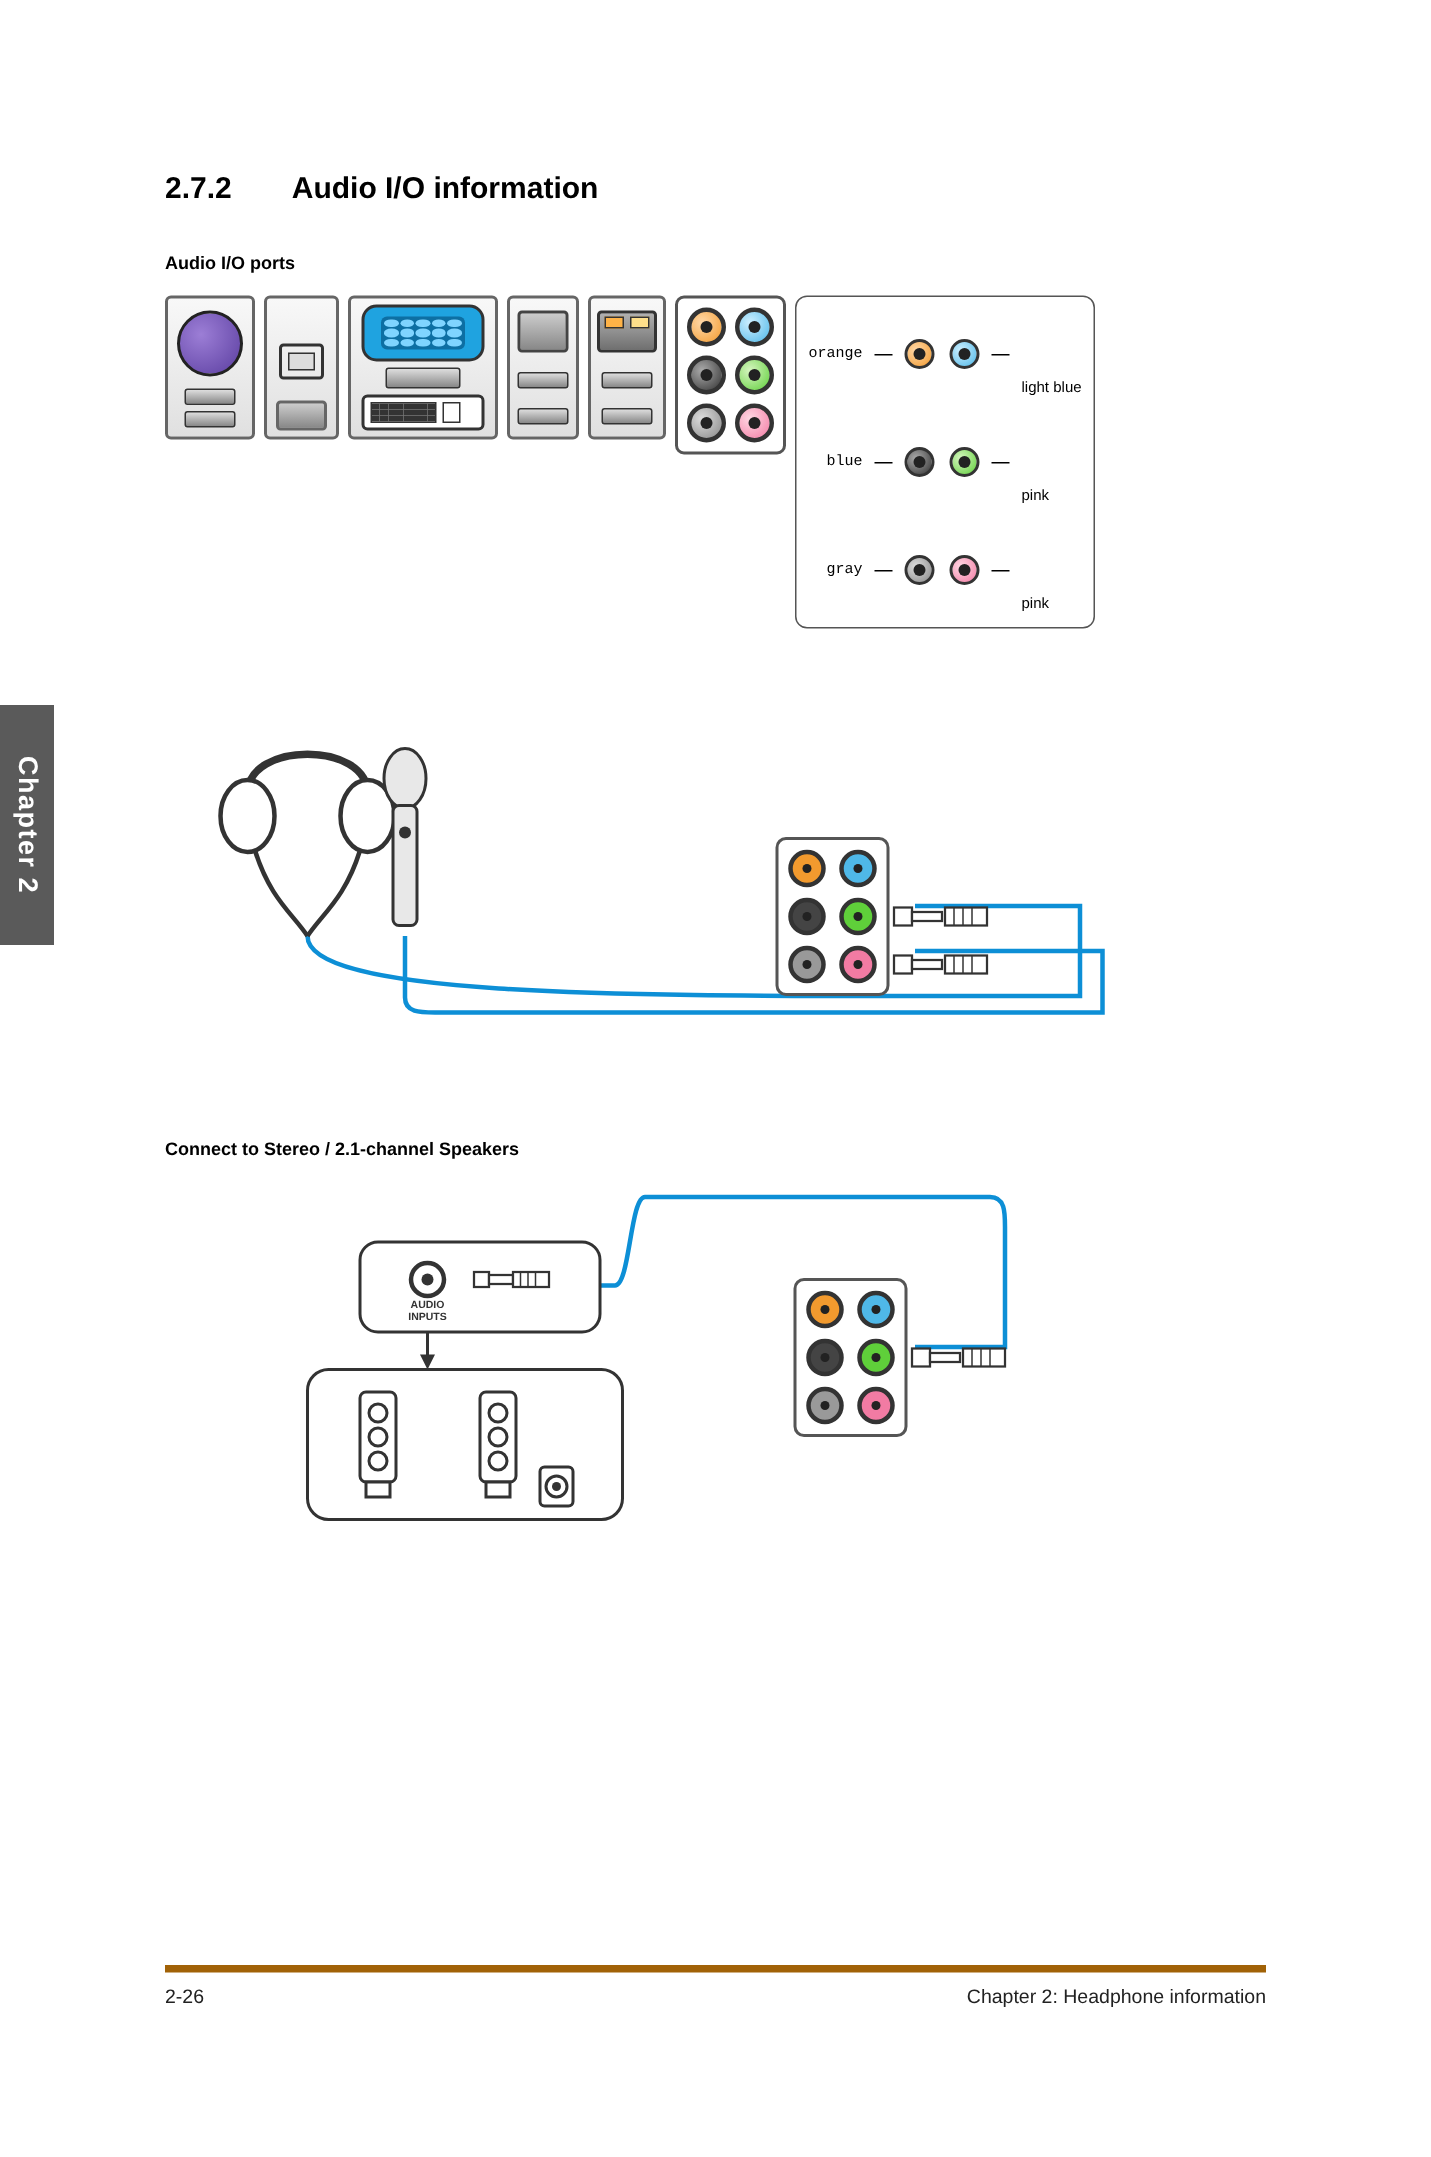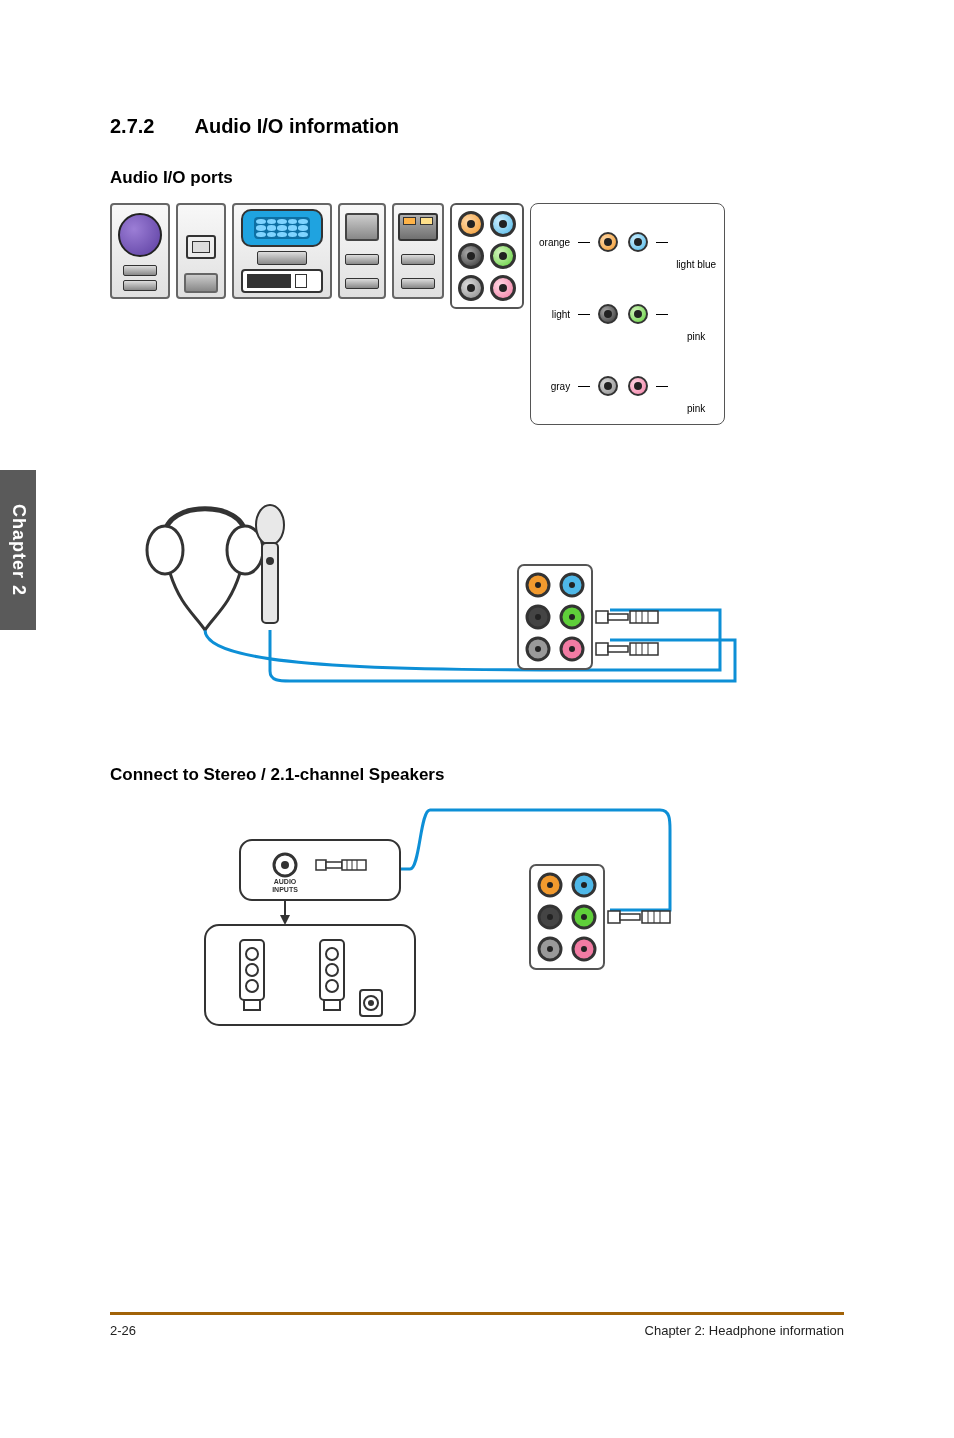"Audio I/O ports" .subhead { font-size: 17px -> 12px }
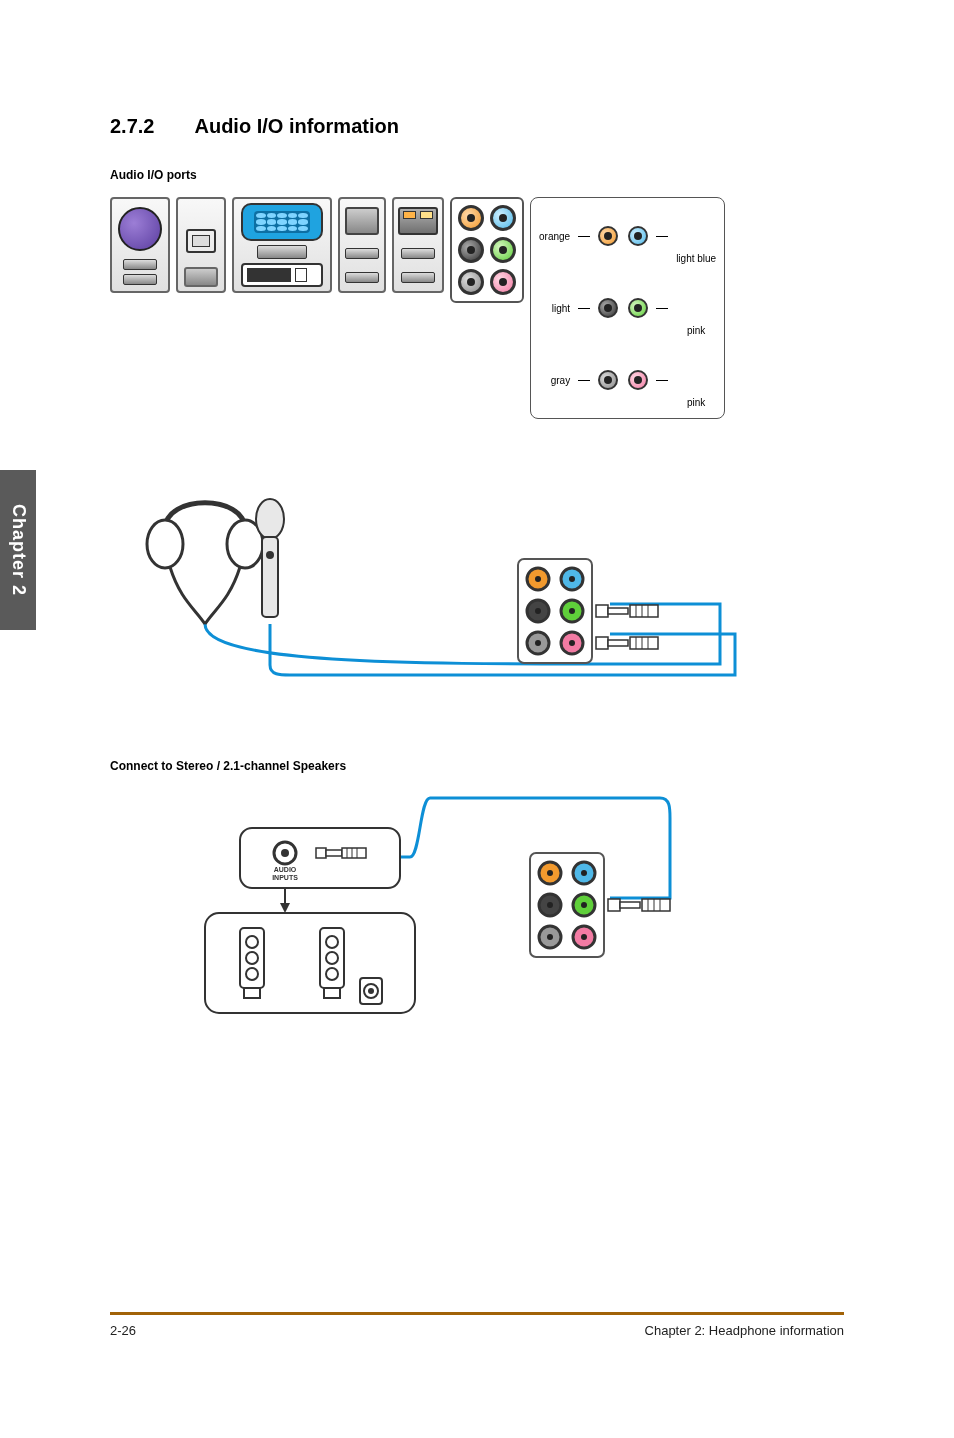"orange" .legend-label { font-family: none -> Liberation Mono, monospace }
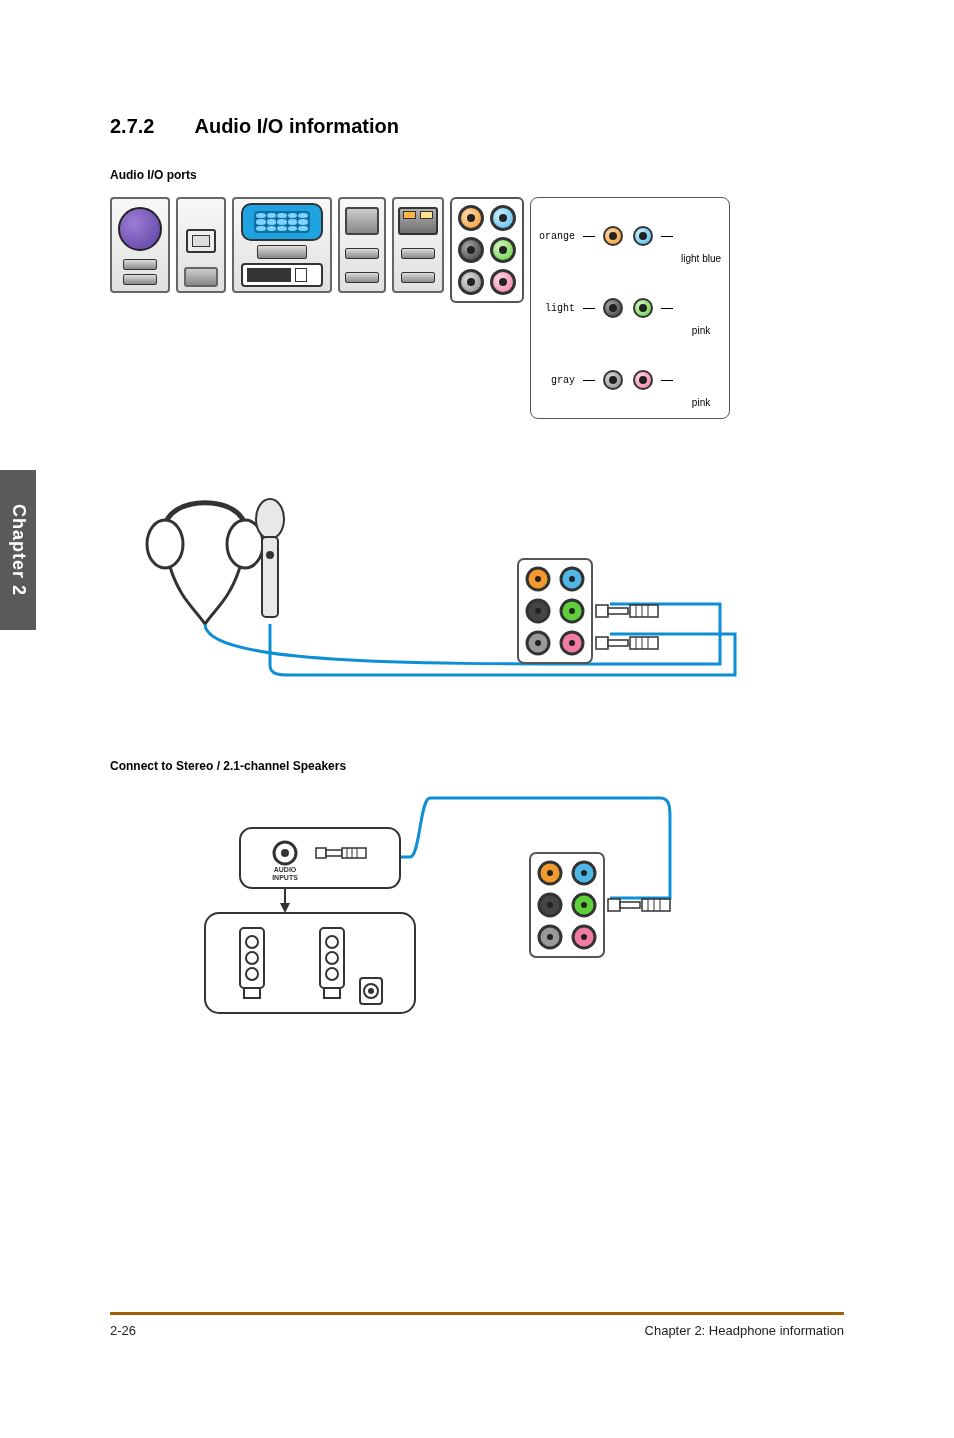"light blue" .legend-label-r { text-align: center -> left }
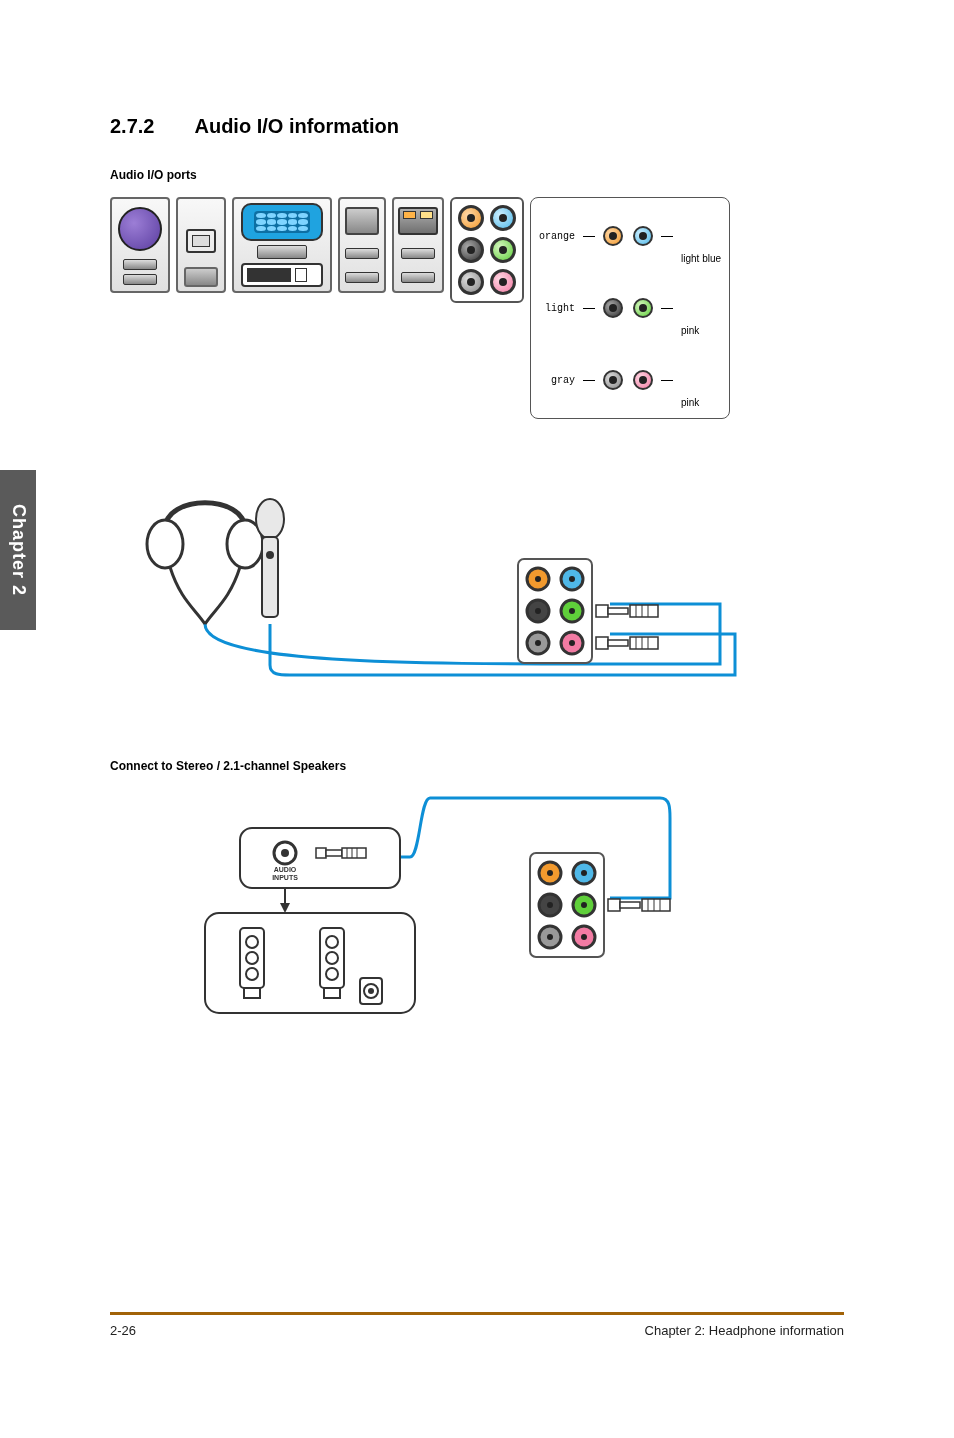"light" span.legend-label { text: light -> blue }
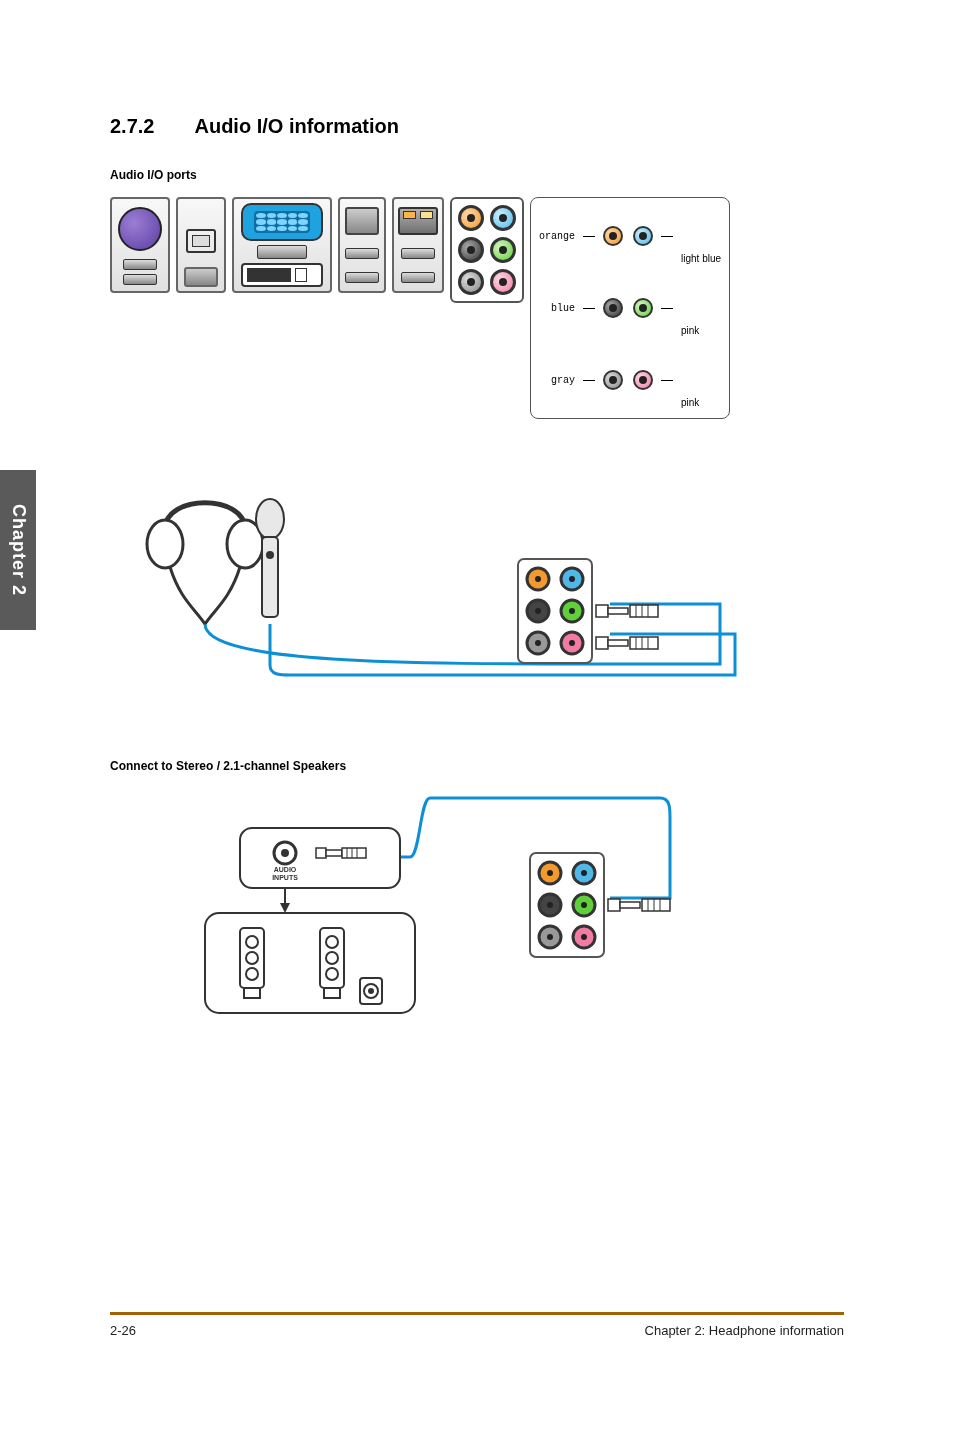"2-26" .footer { border-top: 3px solid #a16207 -> 5px solid #a16207 }
